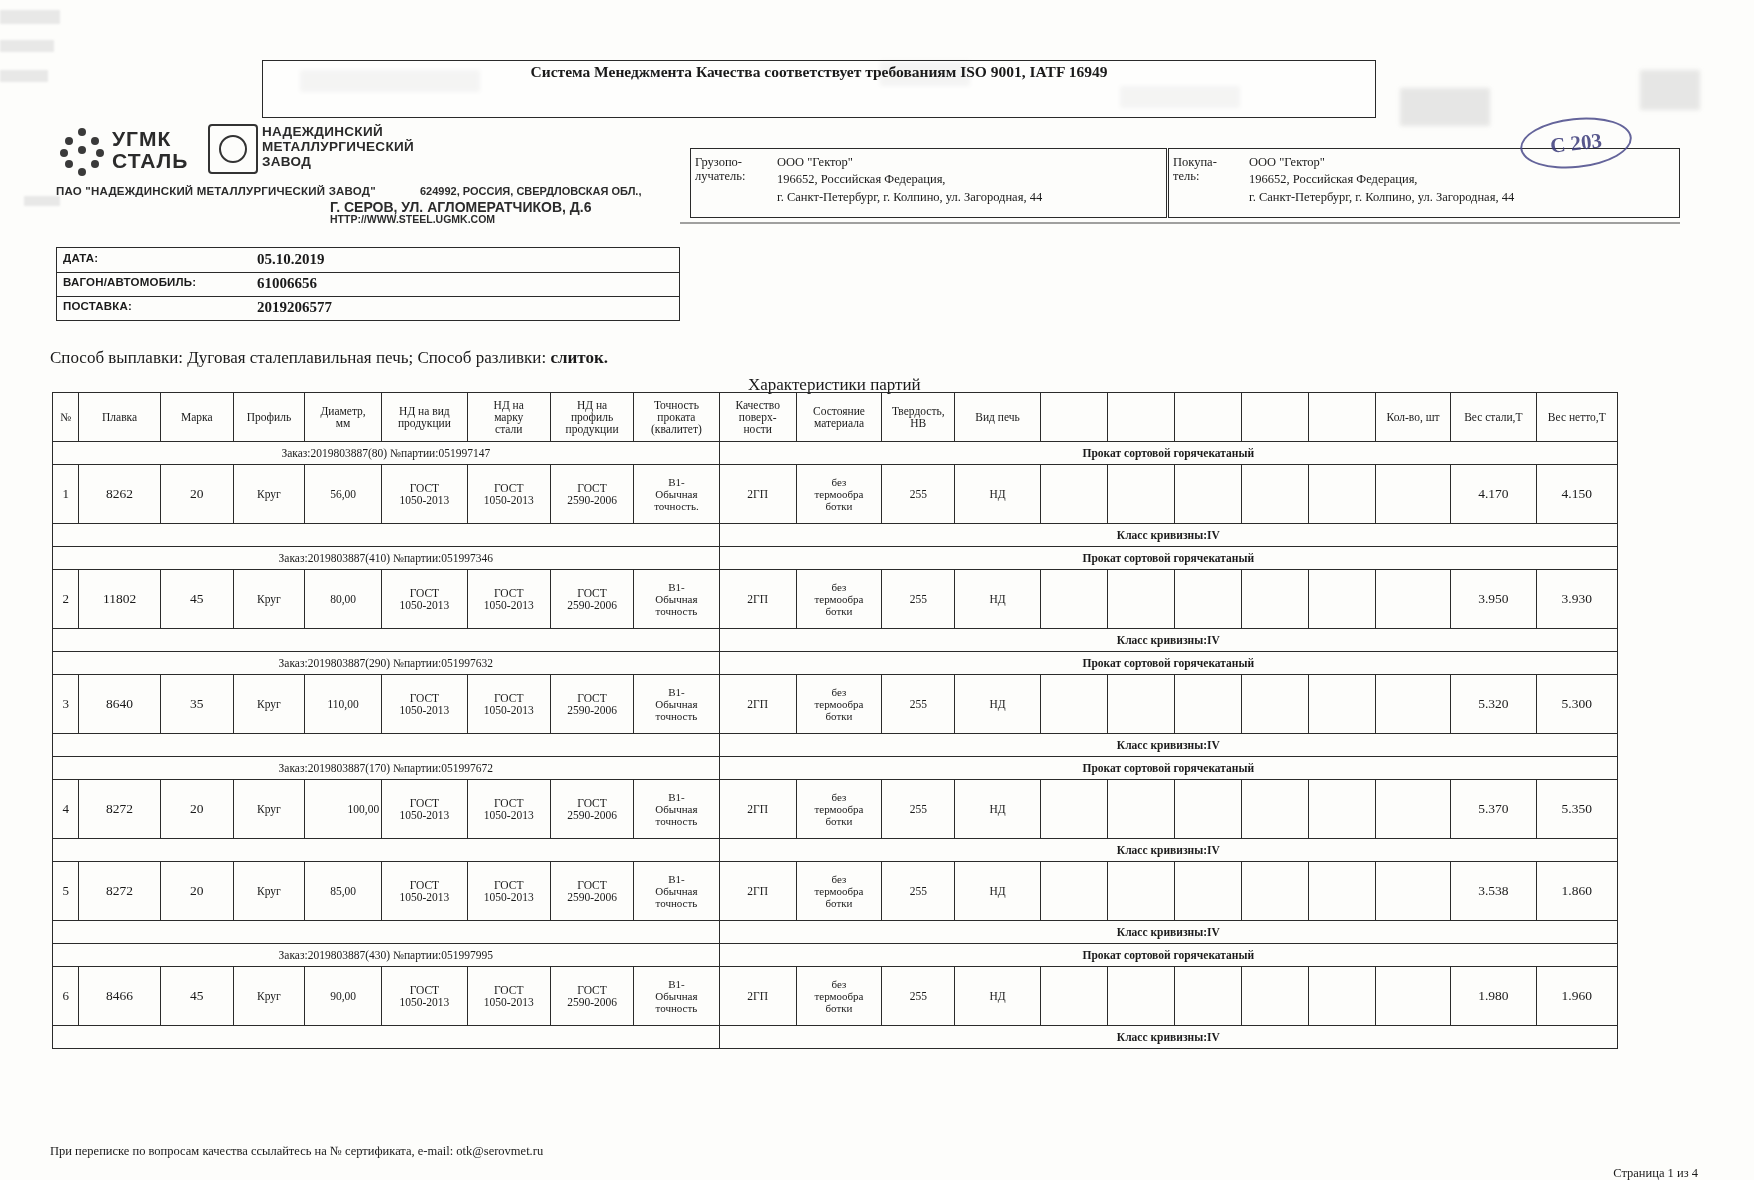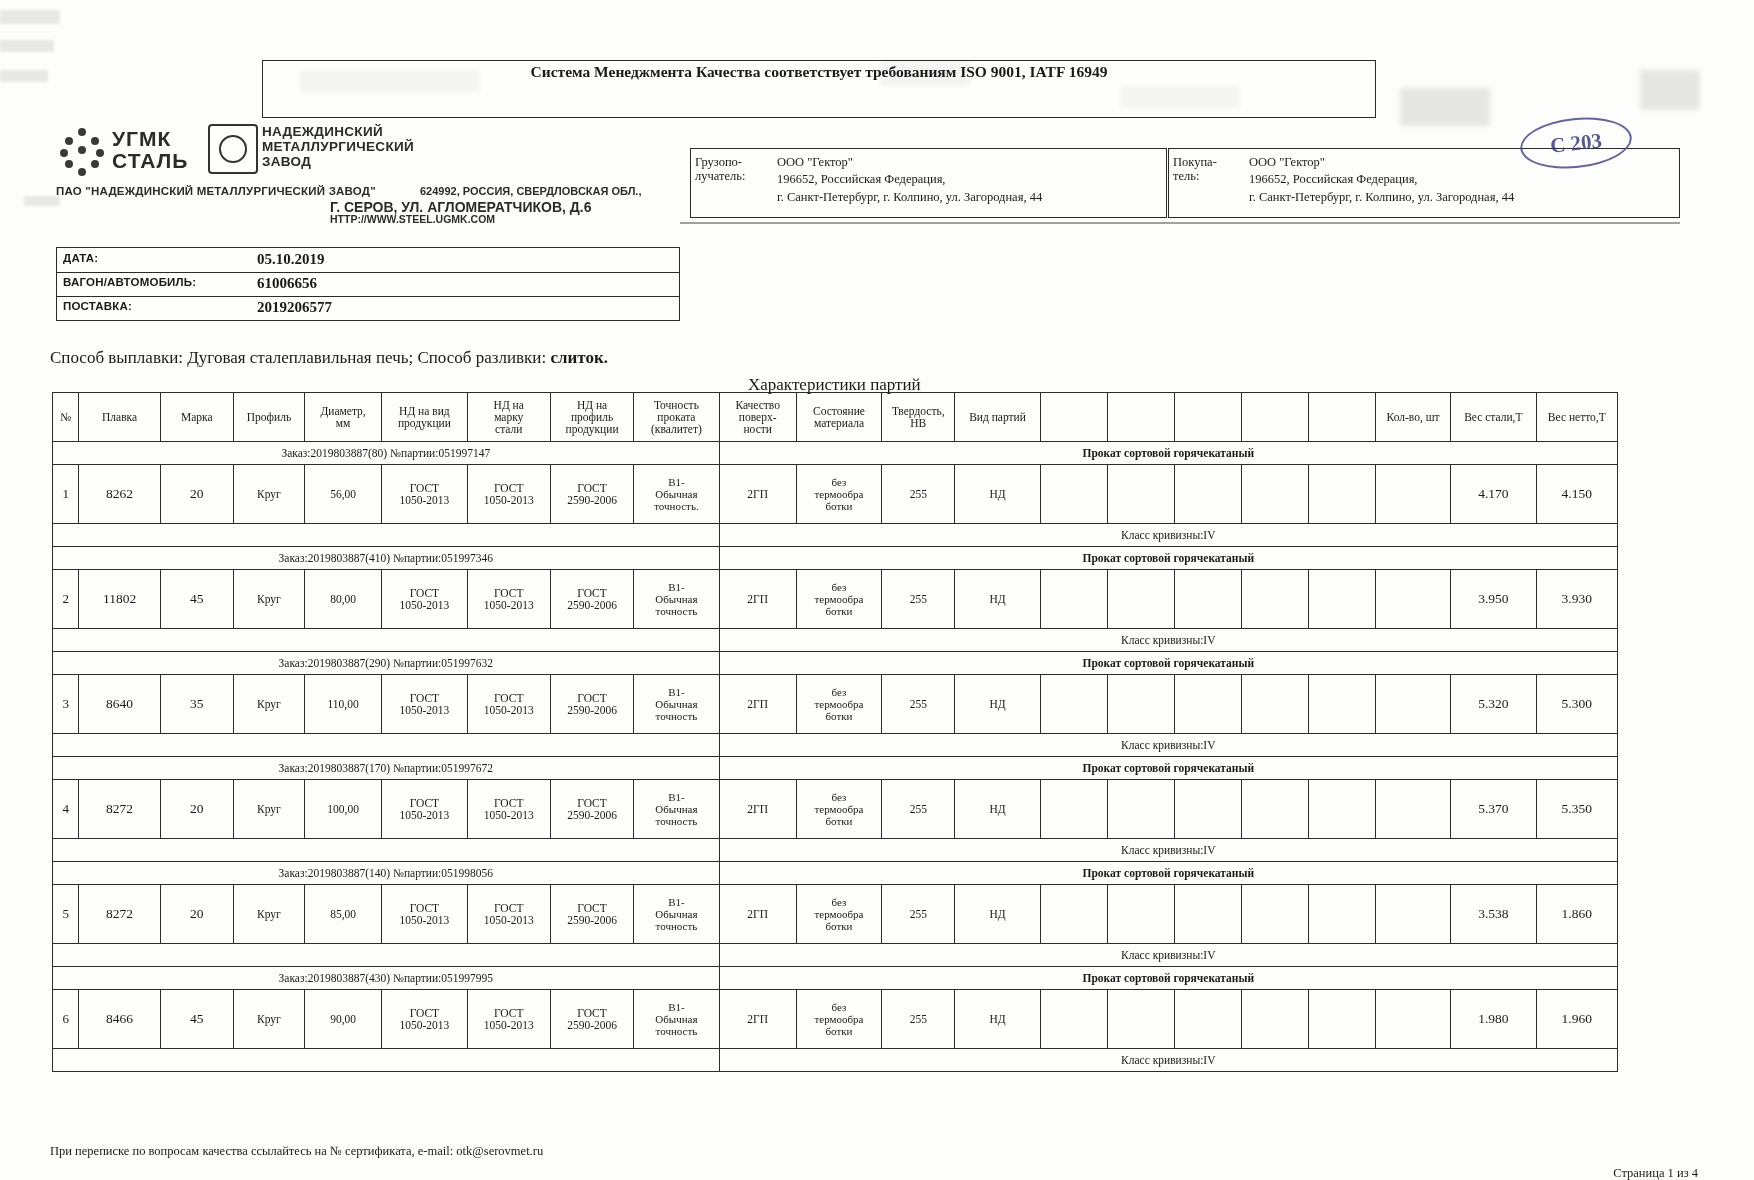"Вид партий" th.hd { text: партий -> печь }
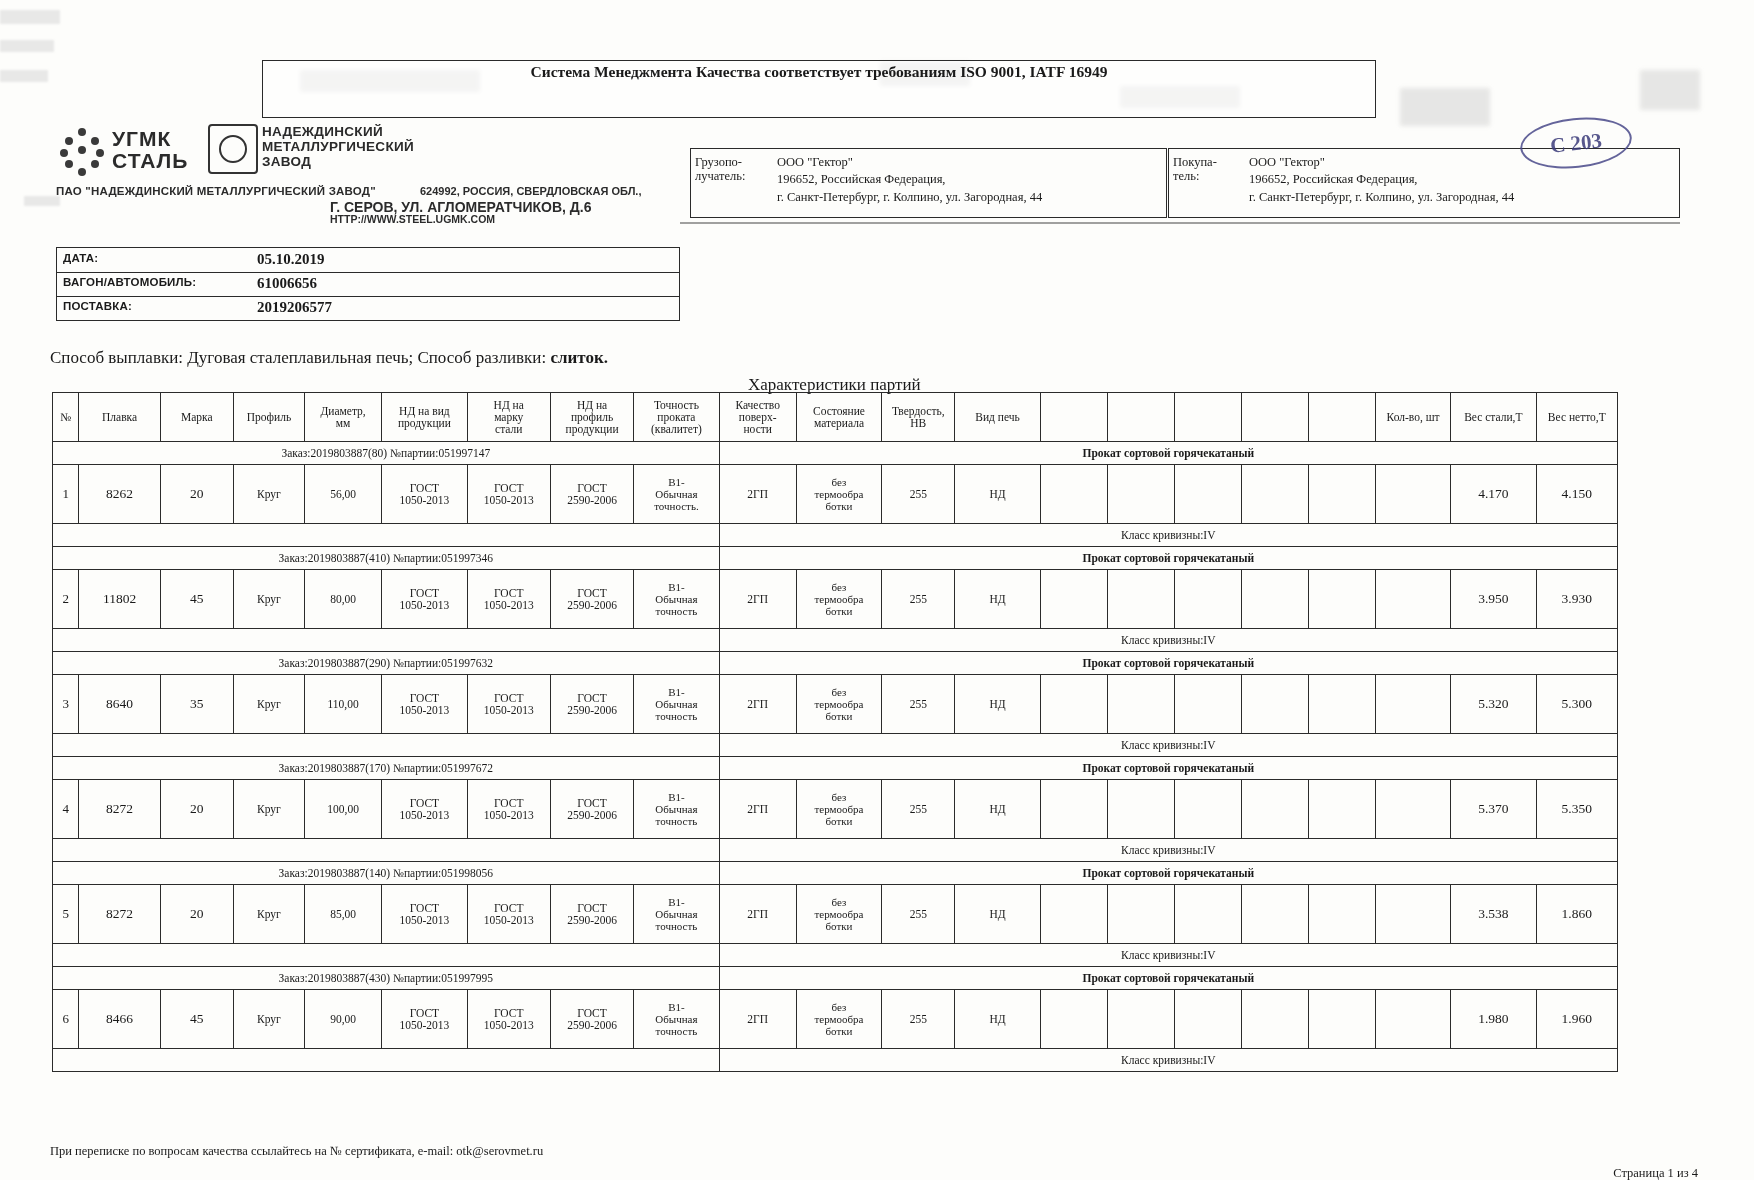"Класс кривизны:IV" .curv { font-weight: normal -> bold }
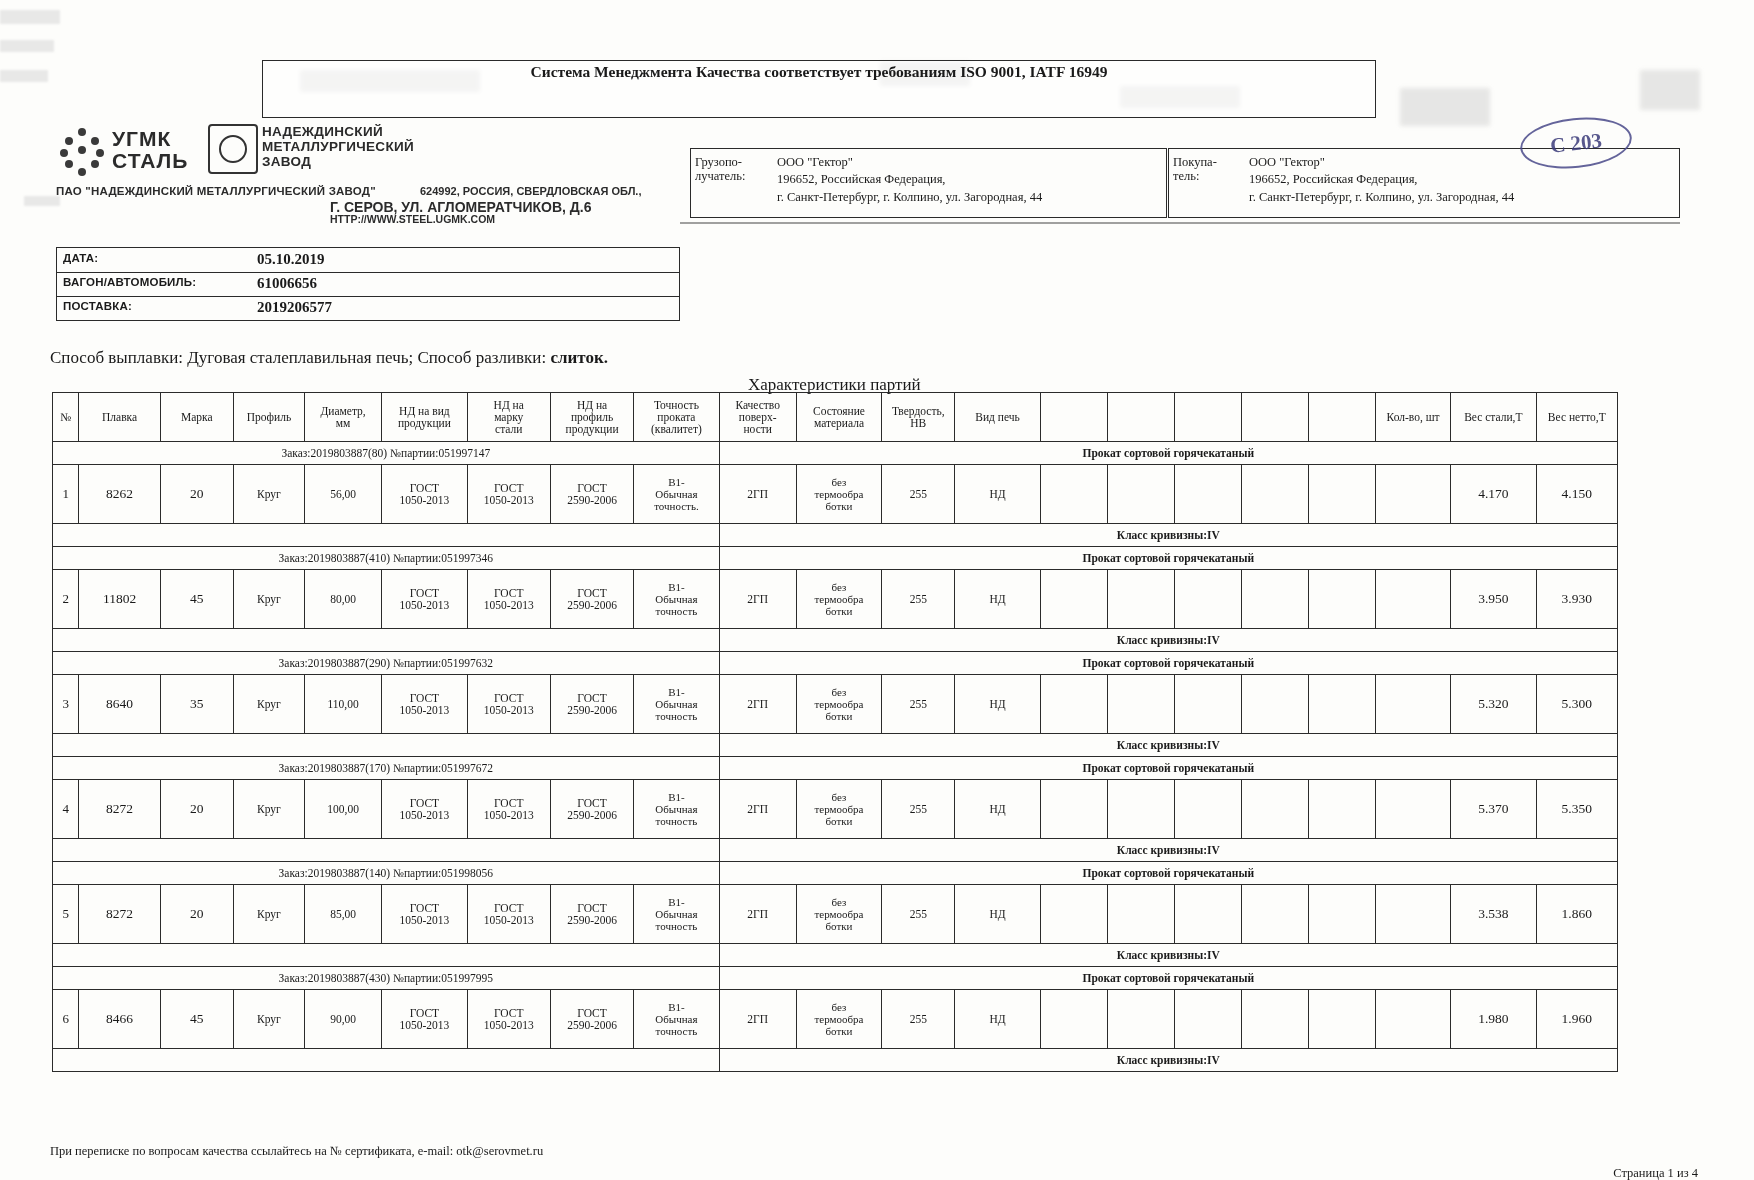"100,00" td.cellmain { text-align: none -> right }
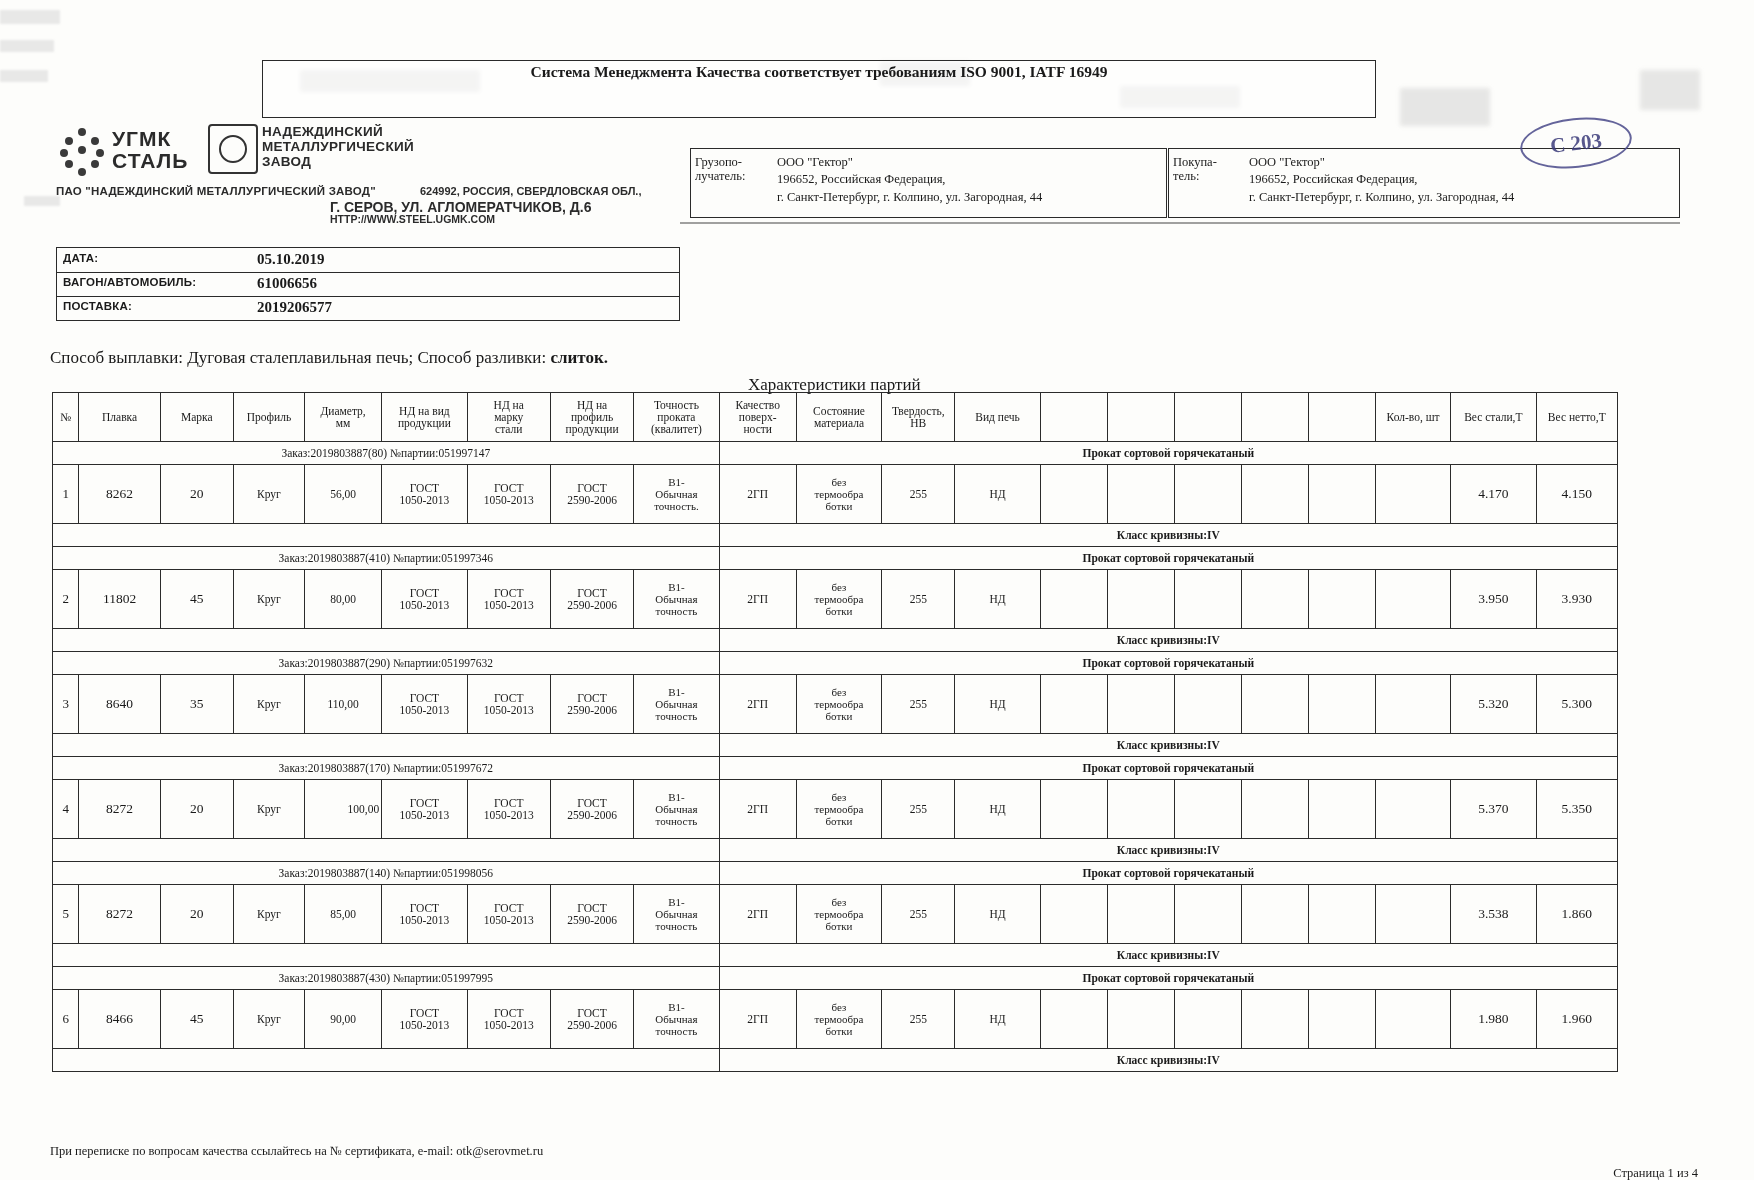"Заказ:2019803887(140) №партии:051998056" tr.sub-order { html: <tr> <td>Заказ:2019803887(140) №партии:051998056</td> <td>Прокат сортовой горячекатаный</td> </tr> -> none }
